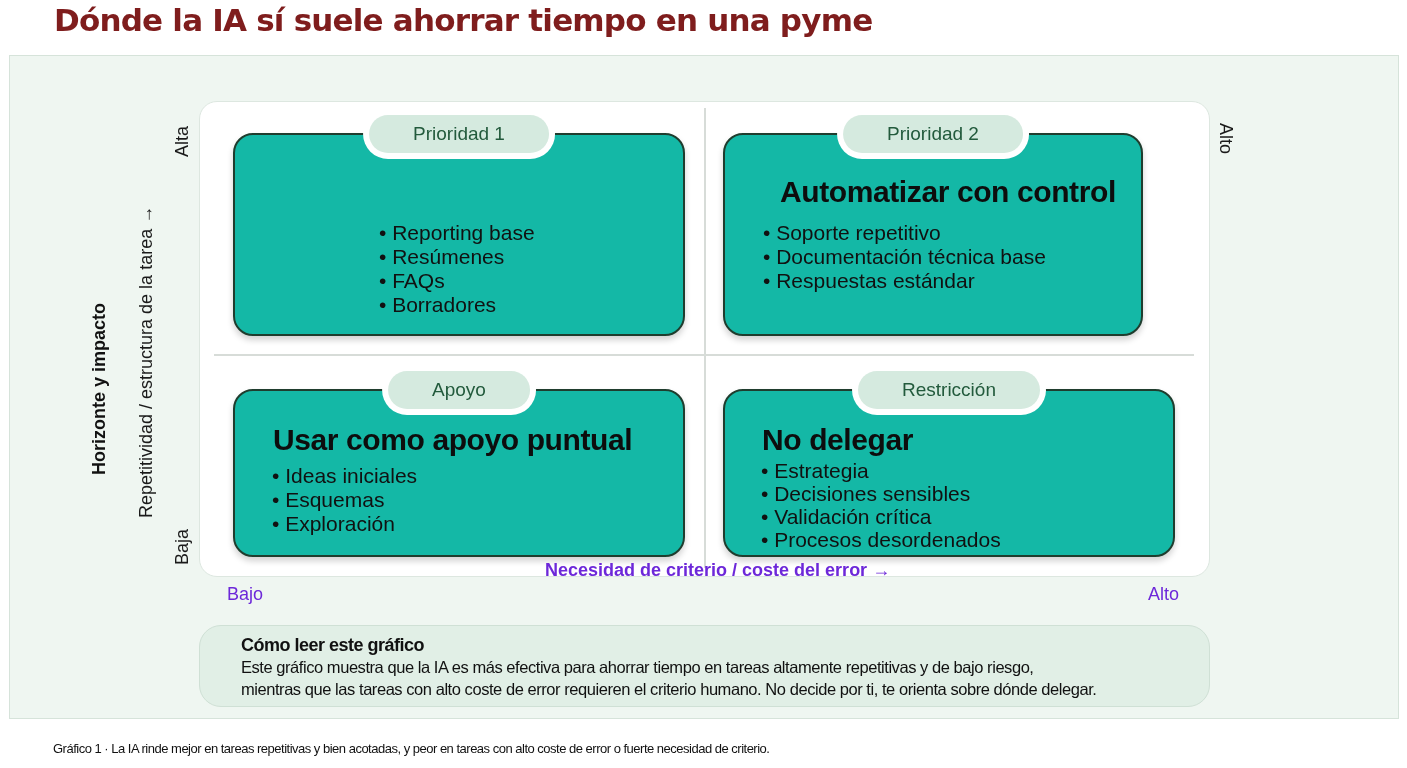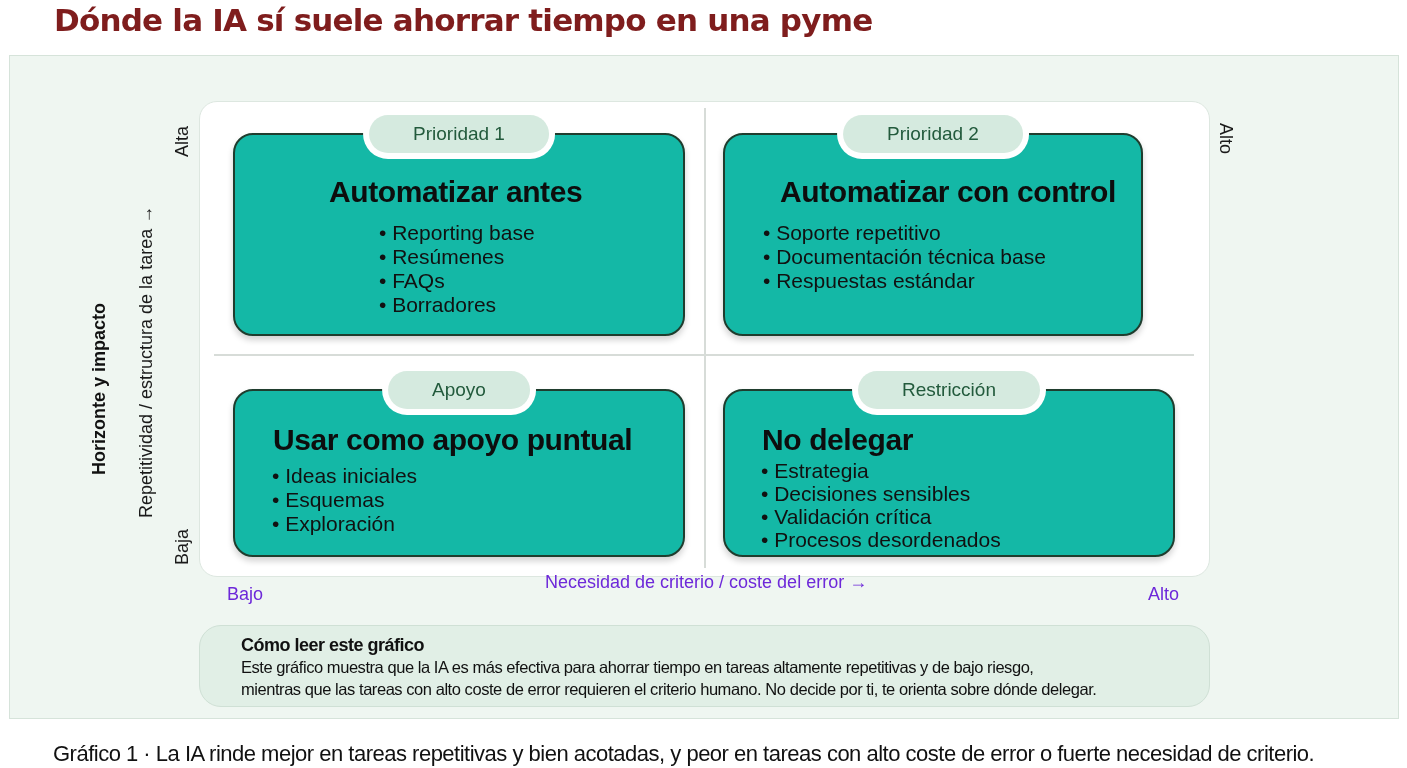"Automatizar antes" div.quad-title { html: <div>Automatizar antes</div> -> none }
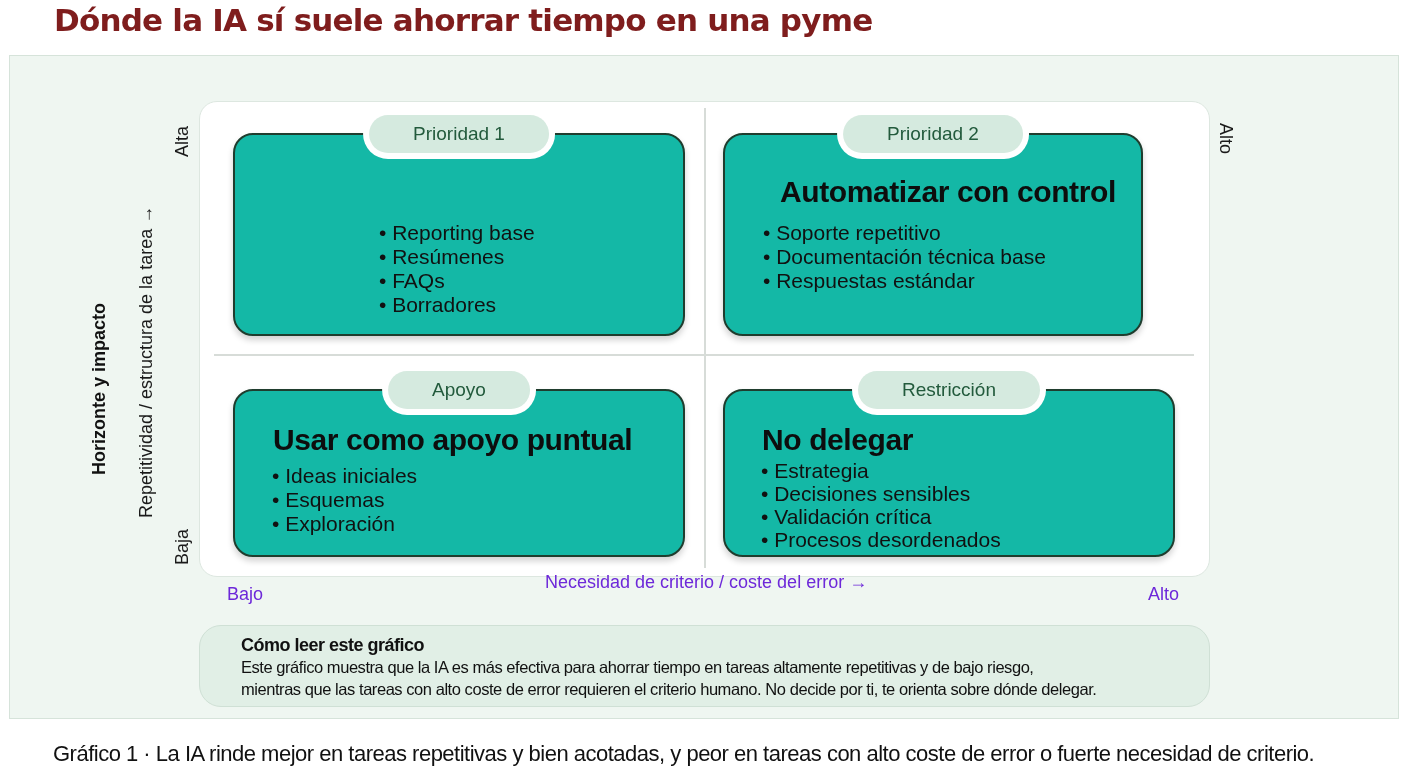"Necesidad de criterio / coste" span.x-label { font-weight: none -> bold; top: 572px -> 560px }
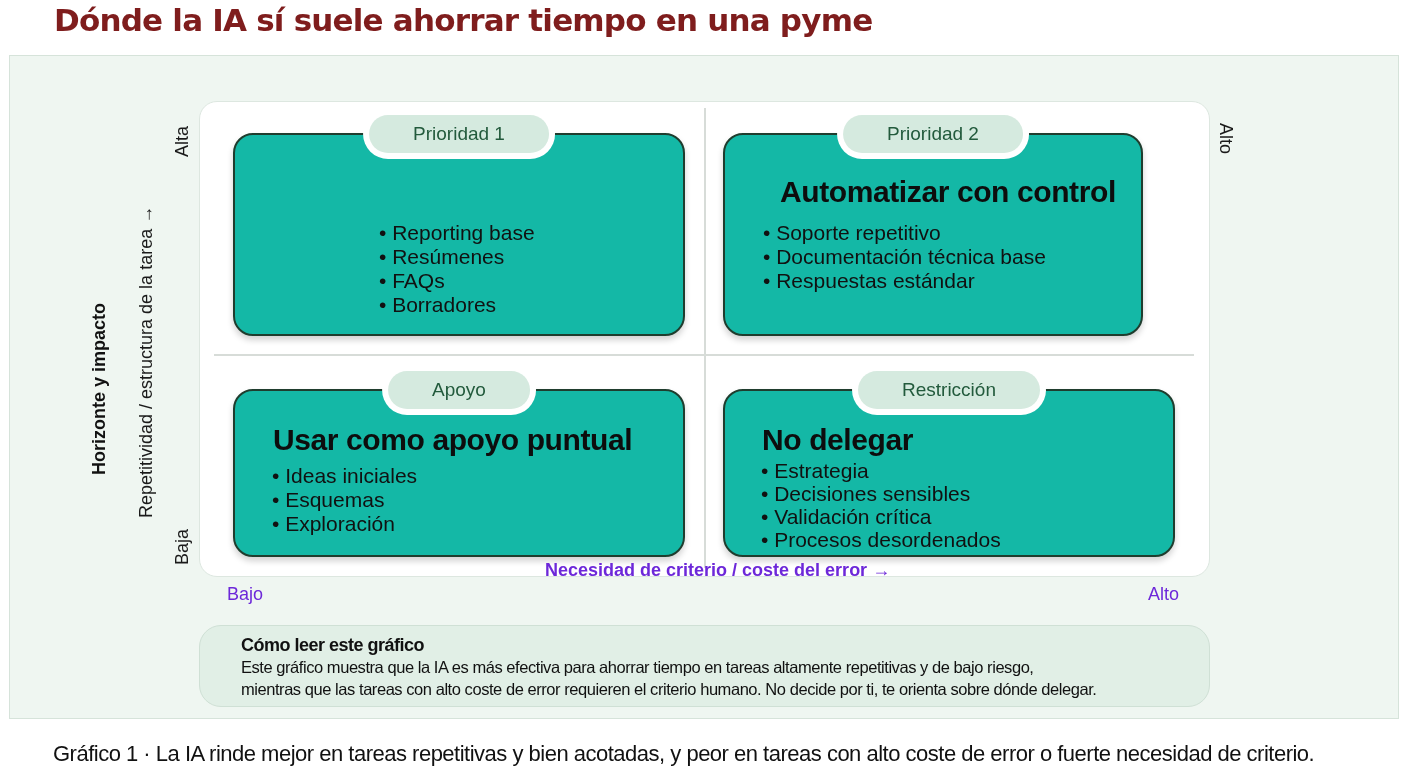"Gráfico 1 · La IA" .caption { font-size: 22px -> 13px }
